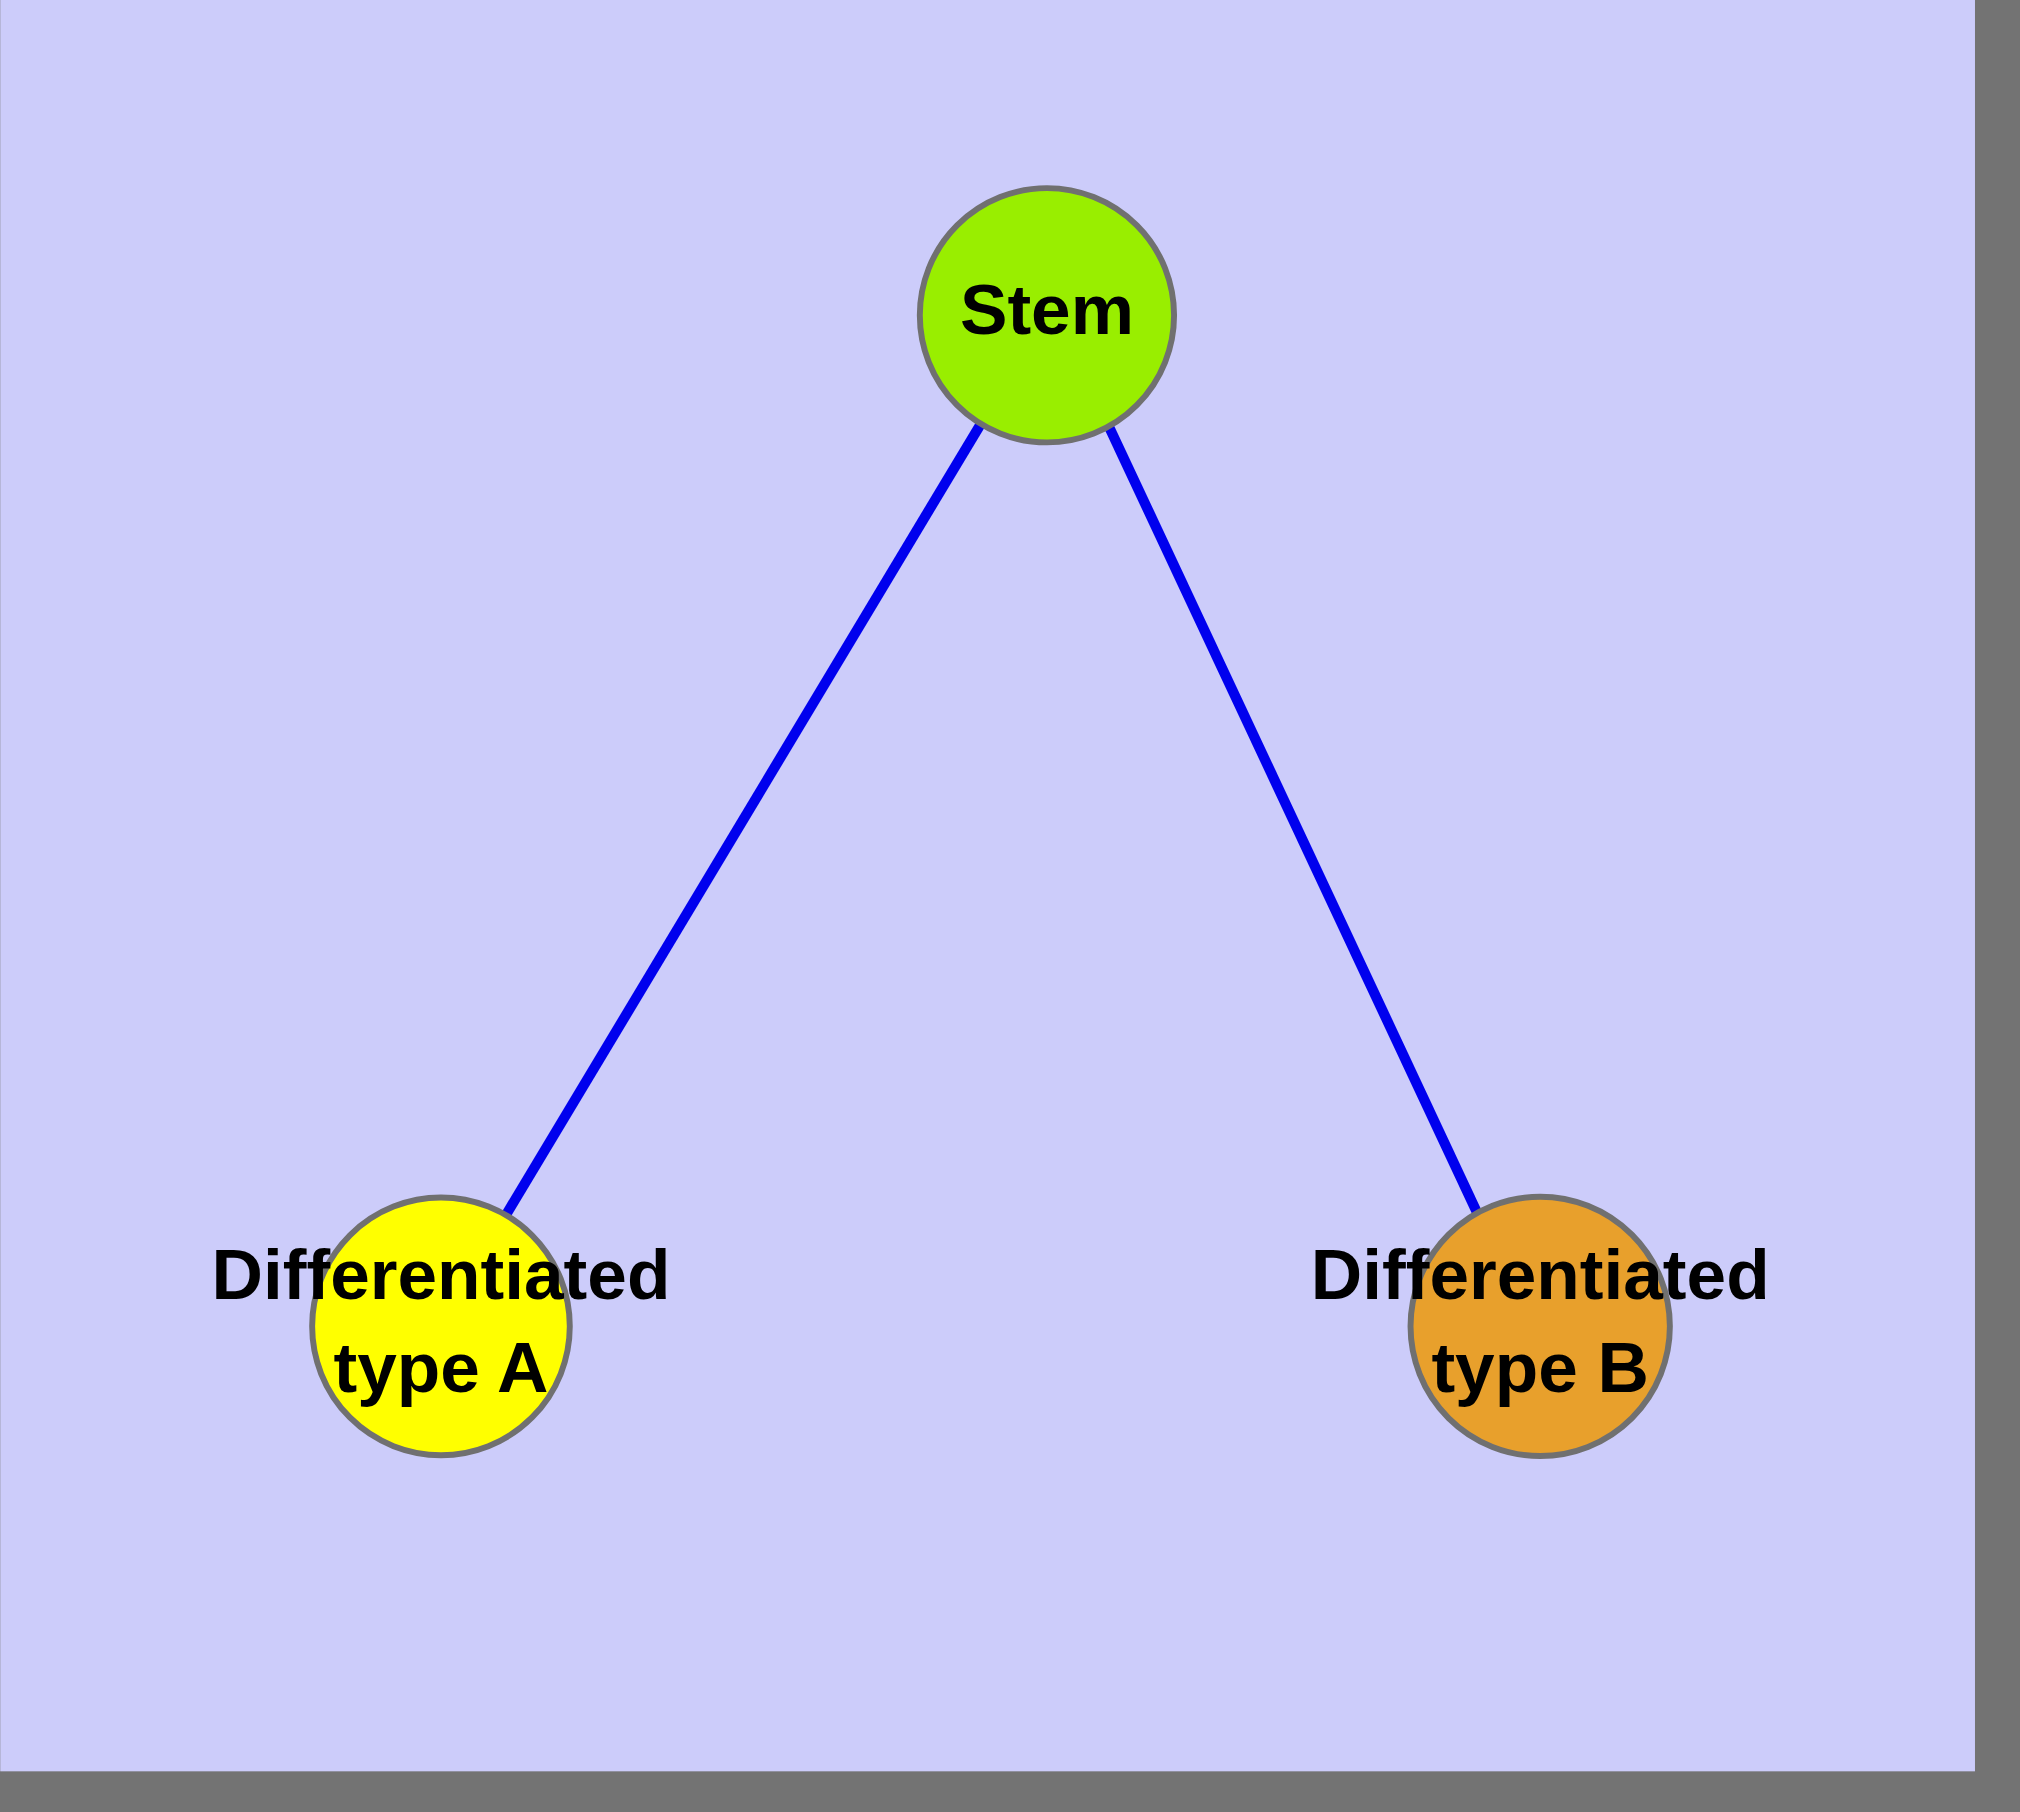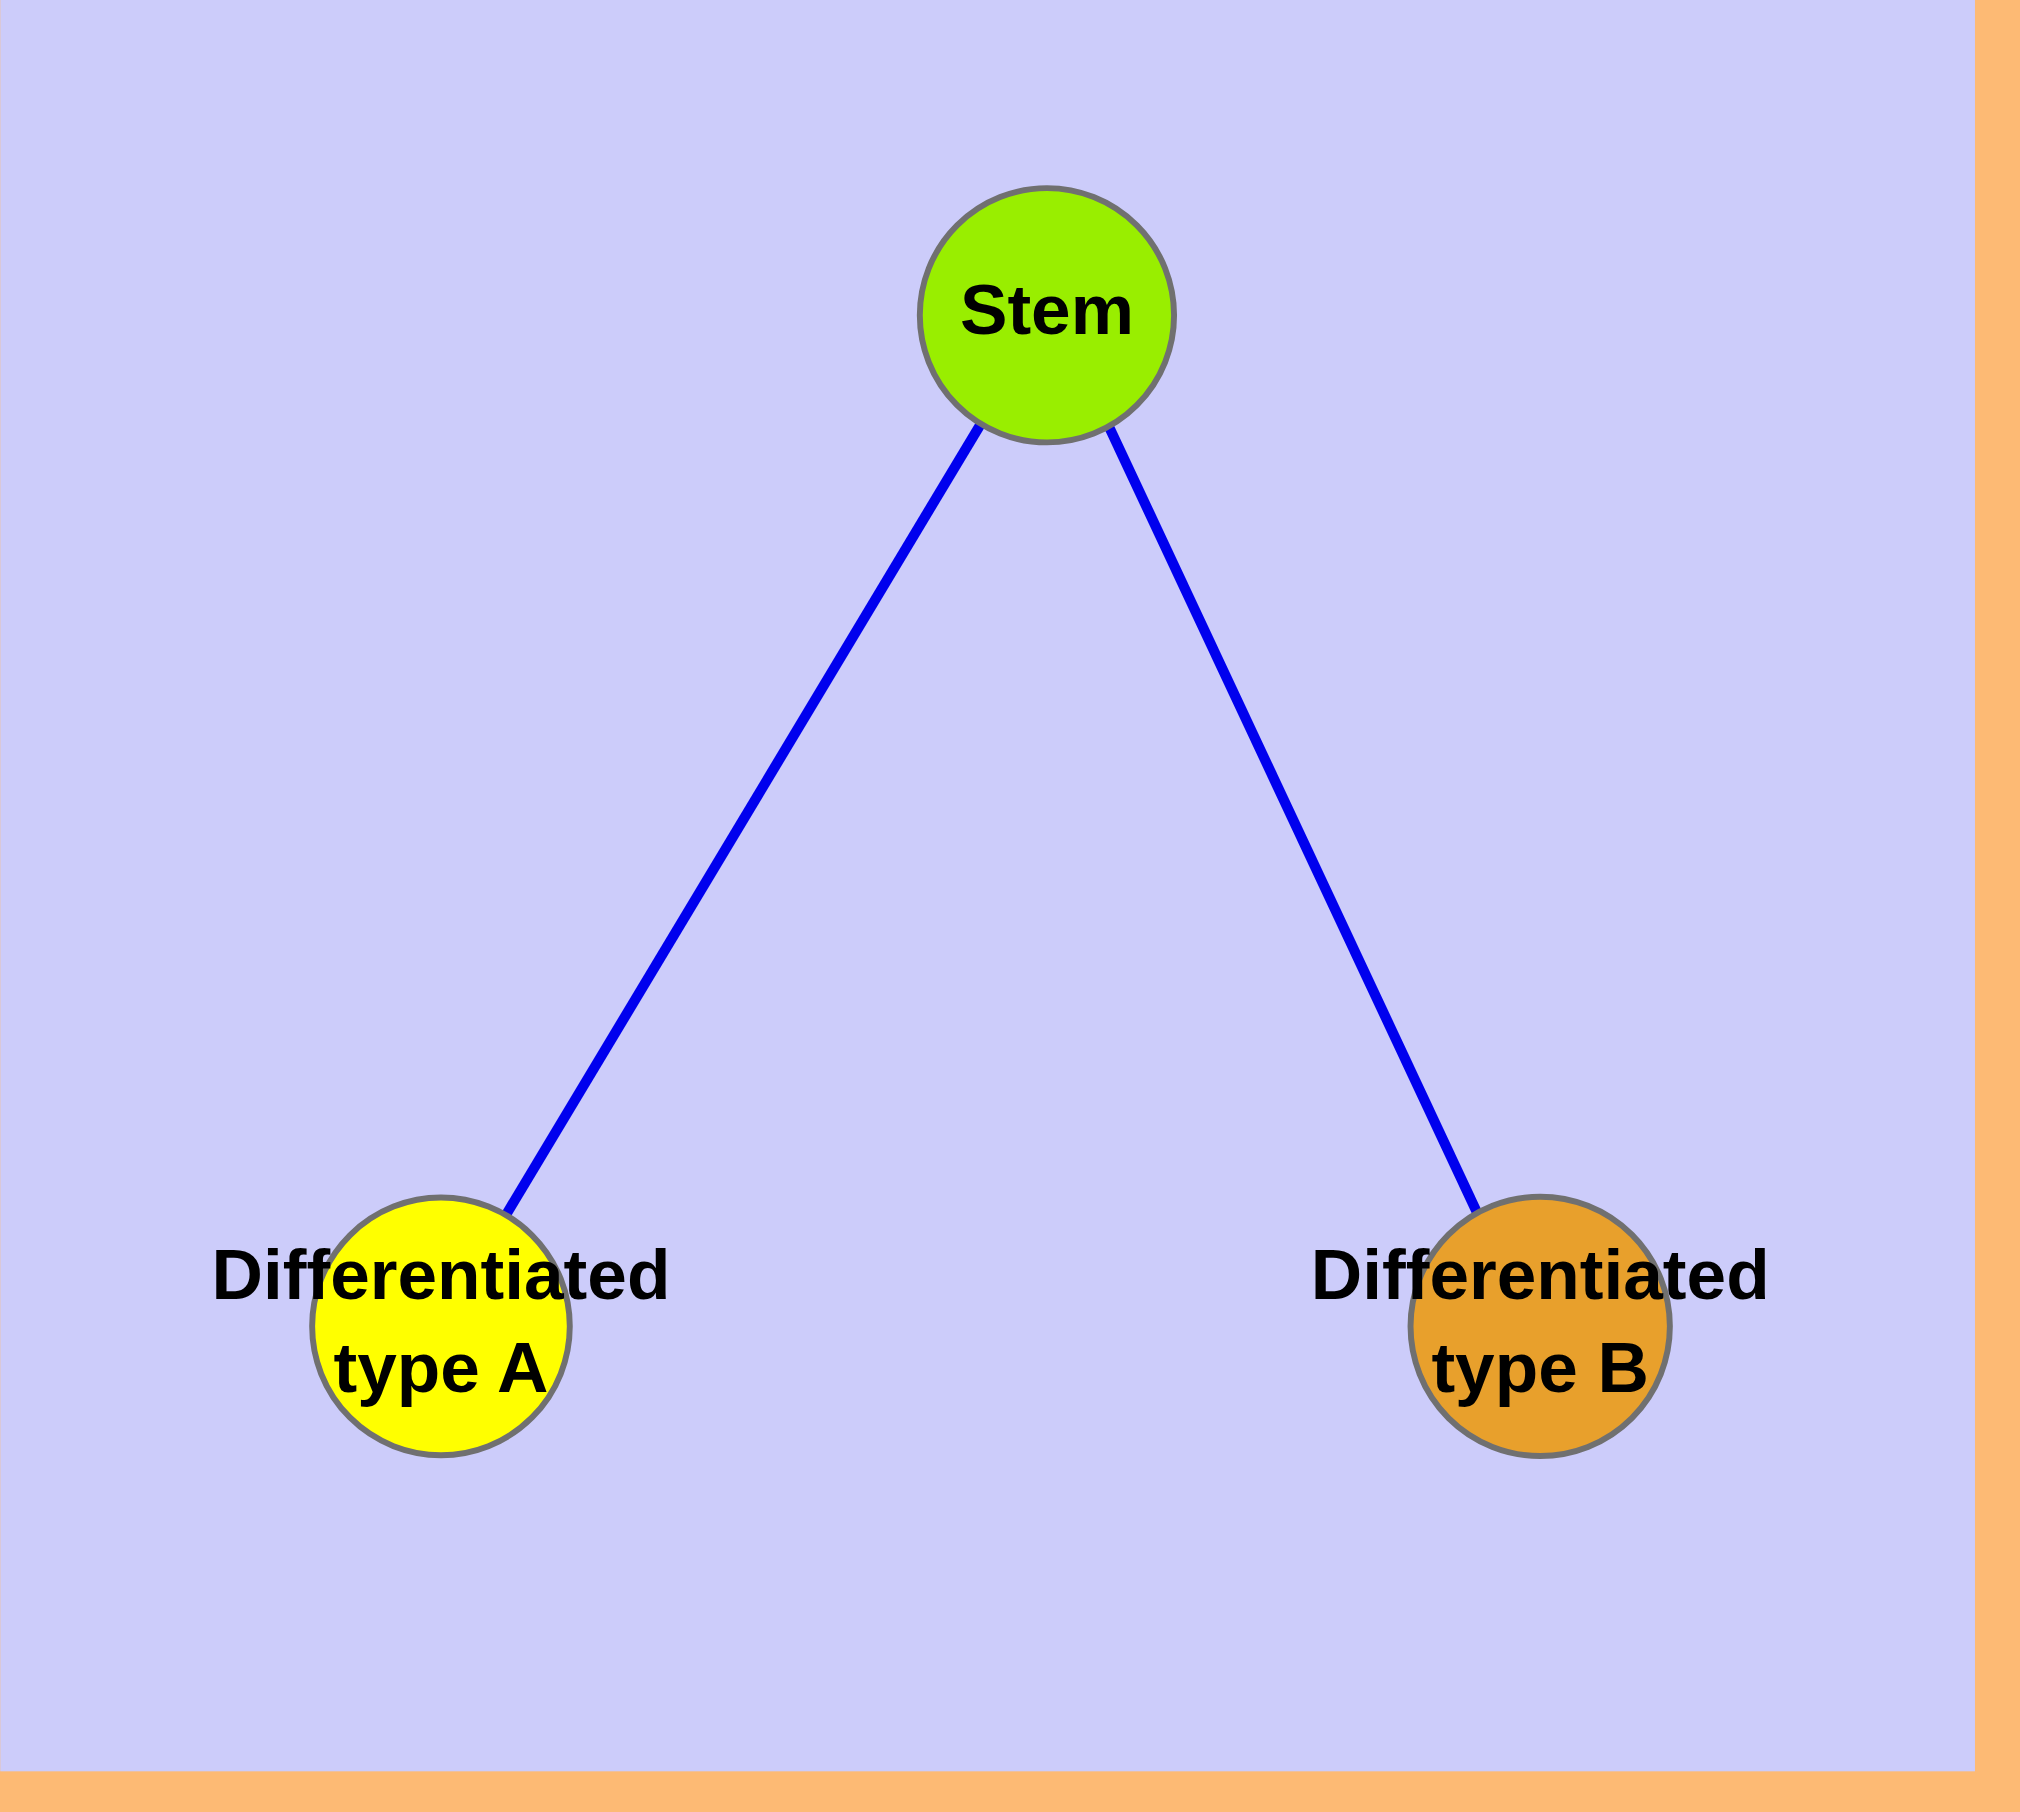"Stem" div { background: #fdba74 -> #737373 }
